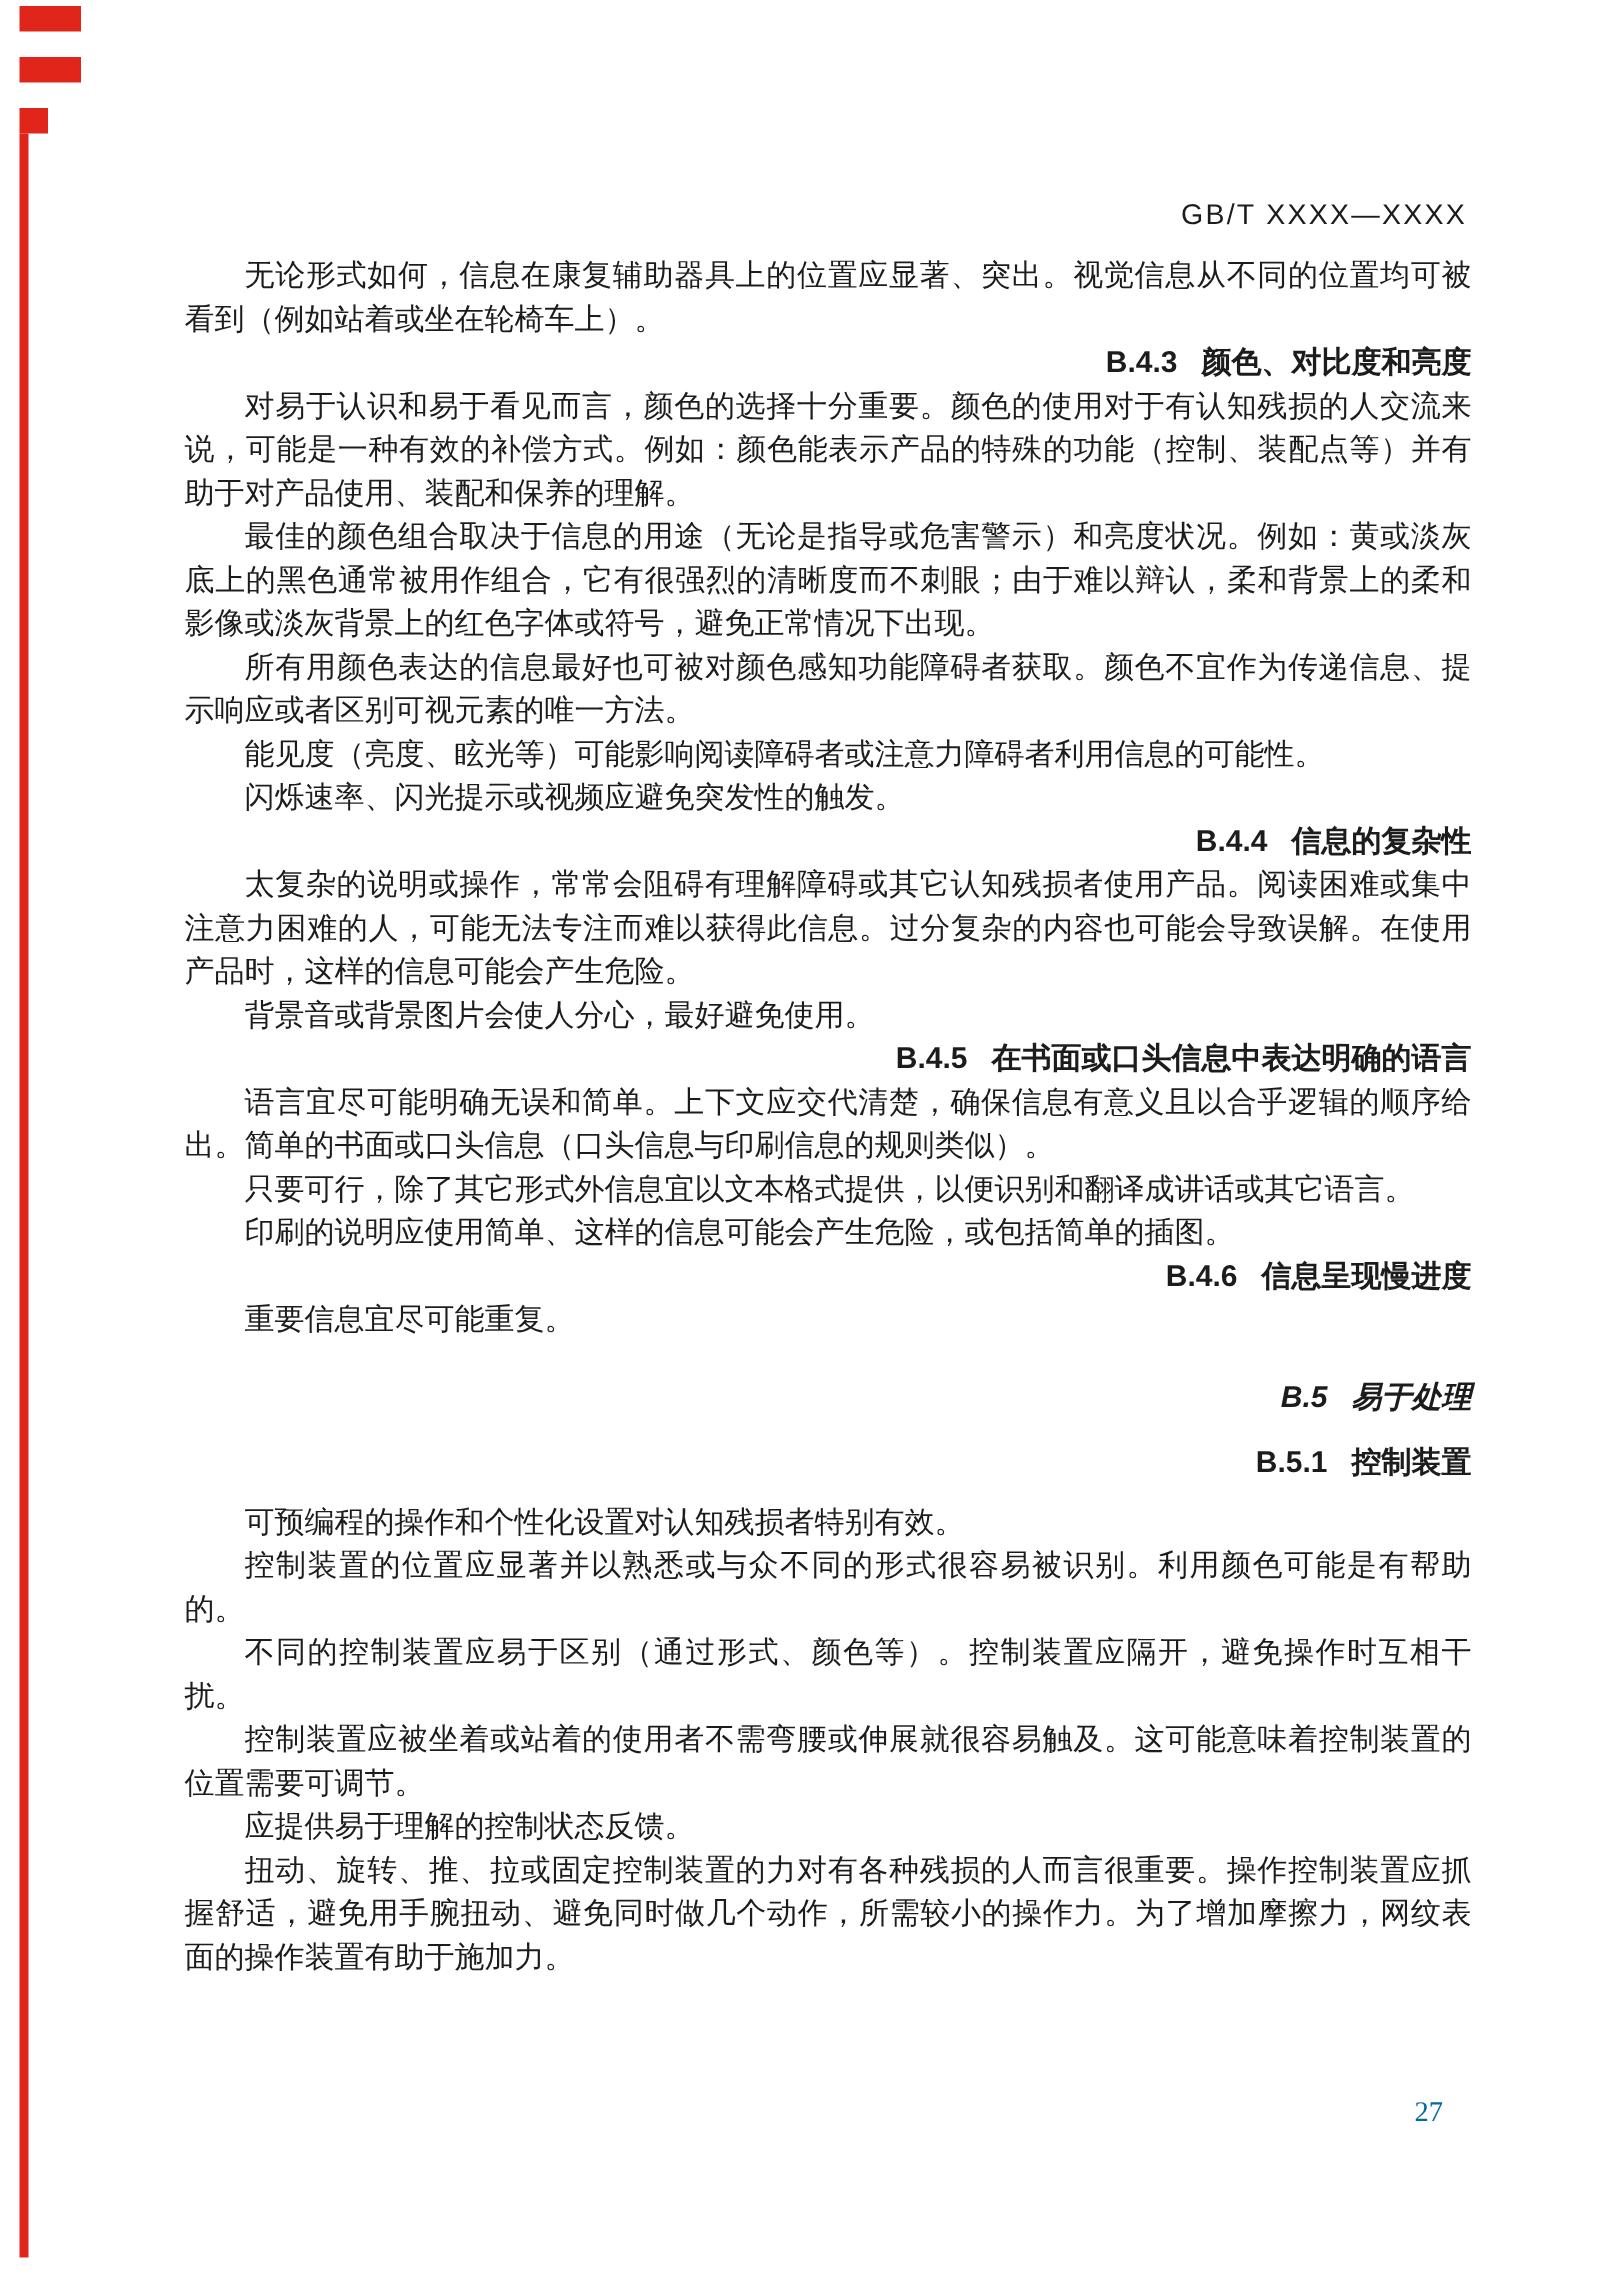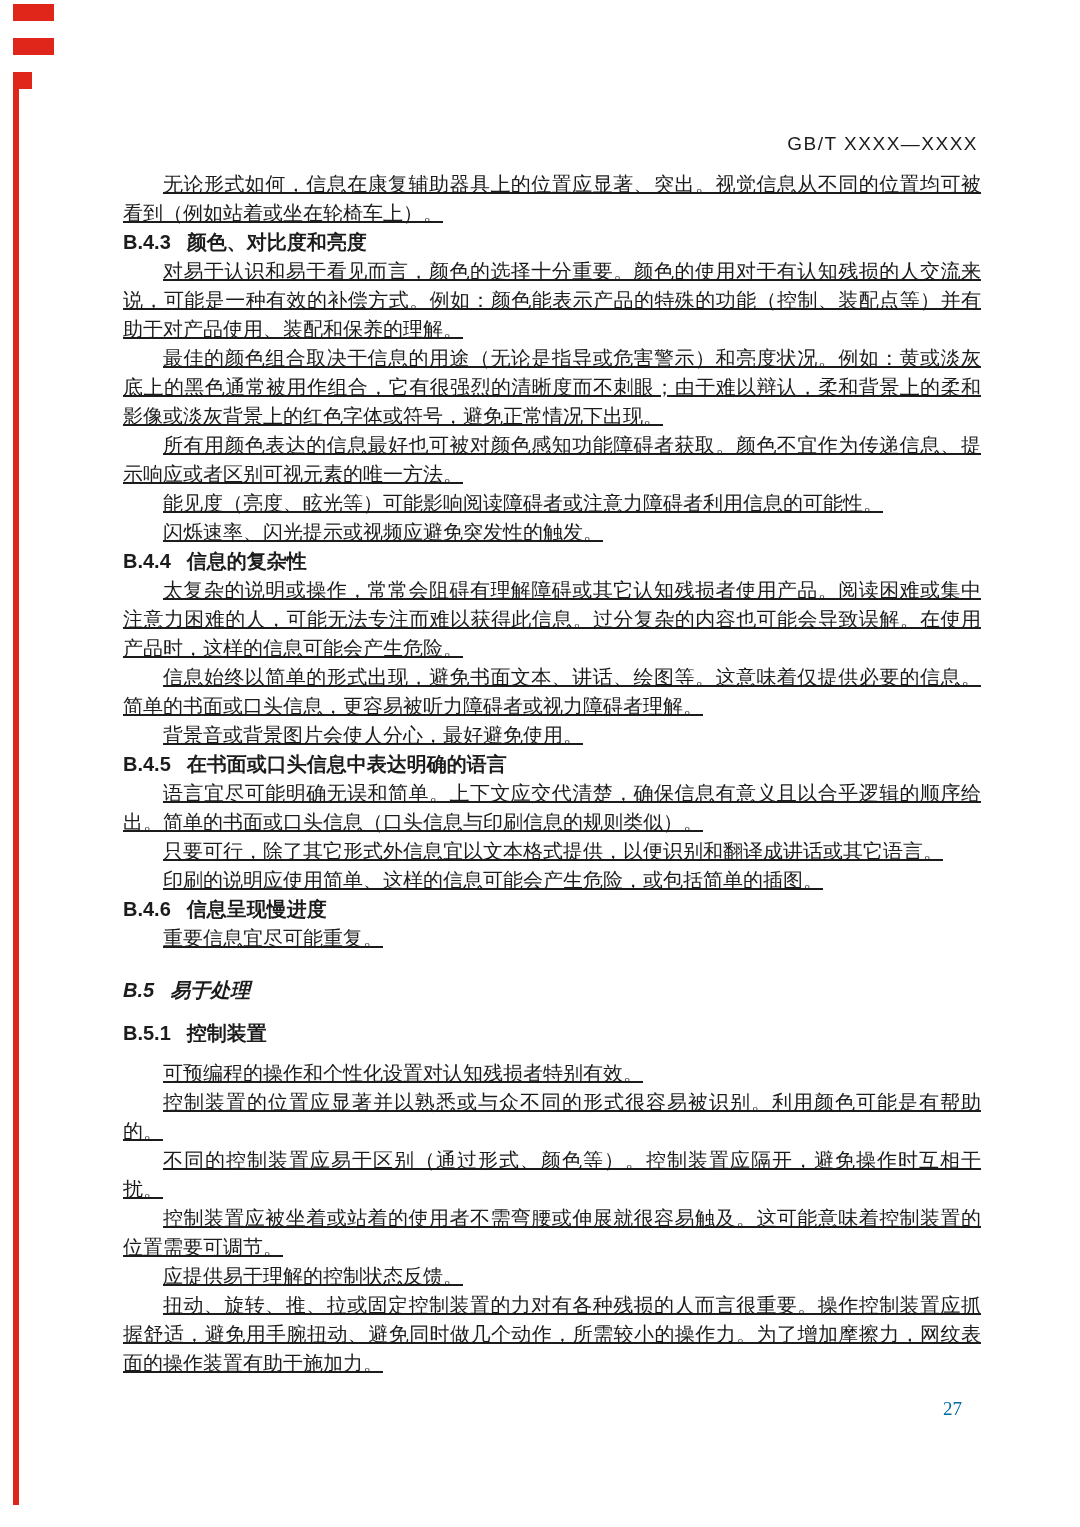"无论形式如何，信息在康复辅助器具上的位置应显著、突出。视觉信息从不同的位置均可被" .content p { text-decoration: underline -> none }
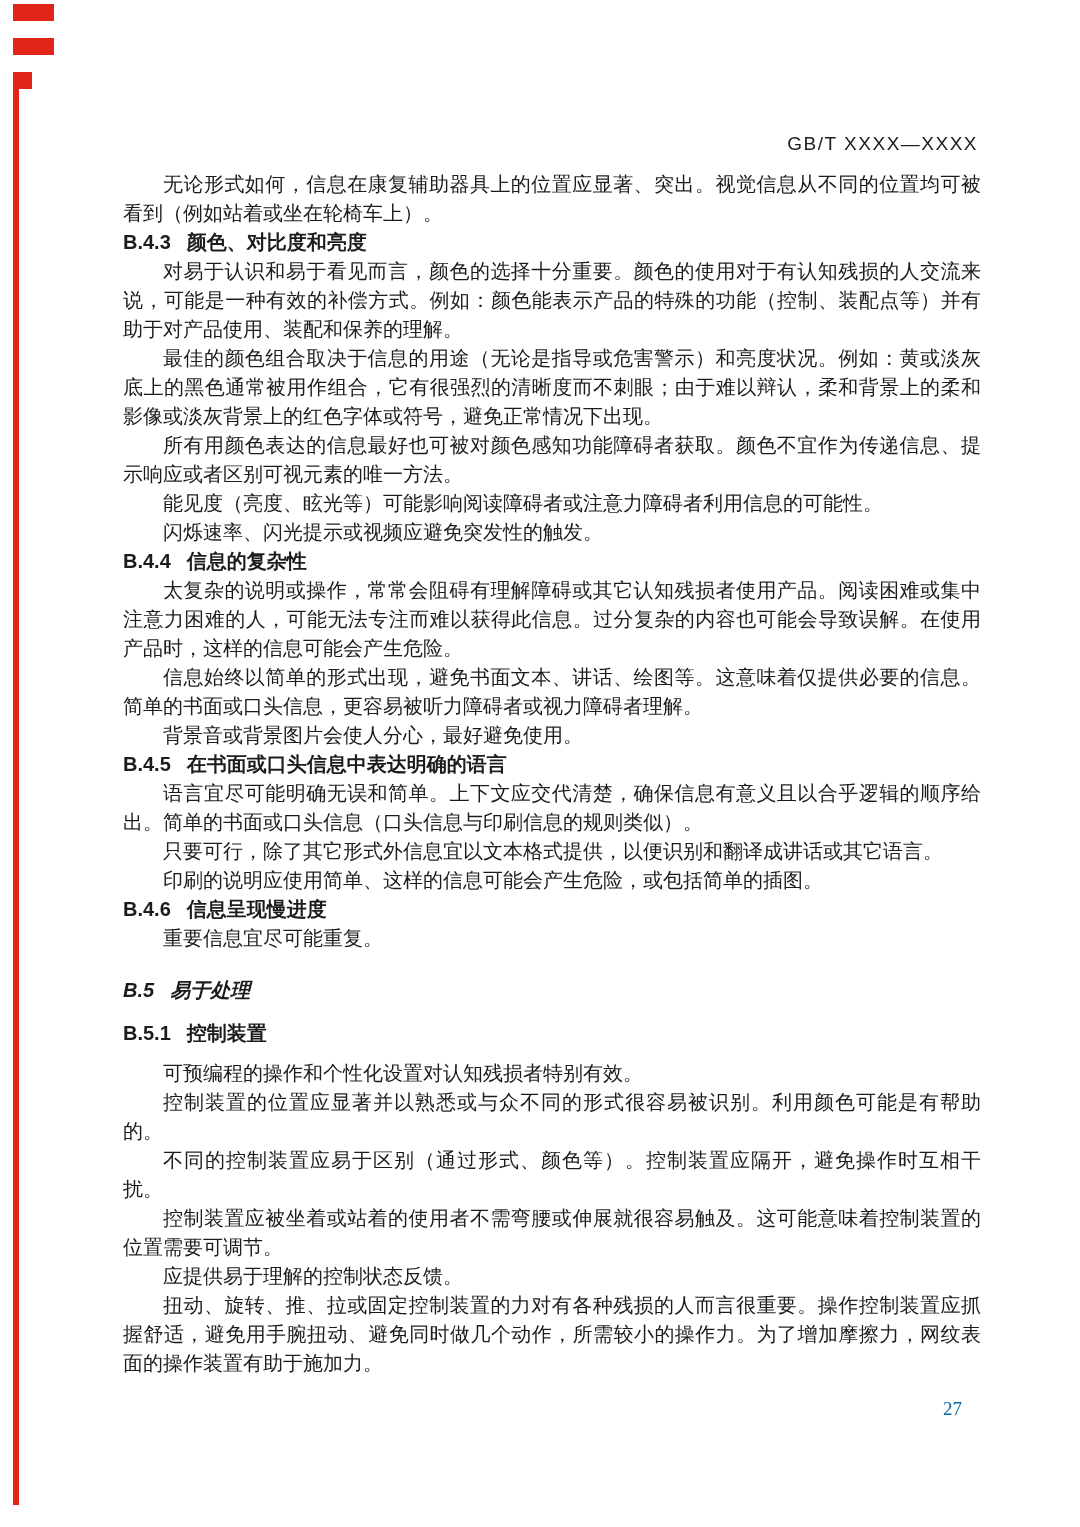"B.4.3 颜色、对比度和亮度" .h { text-align: left -> right }
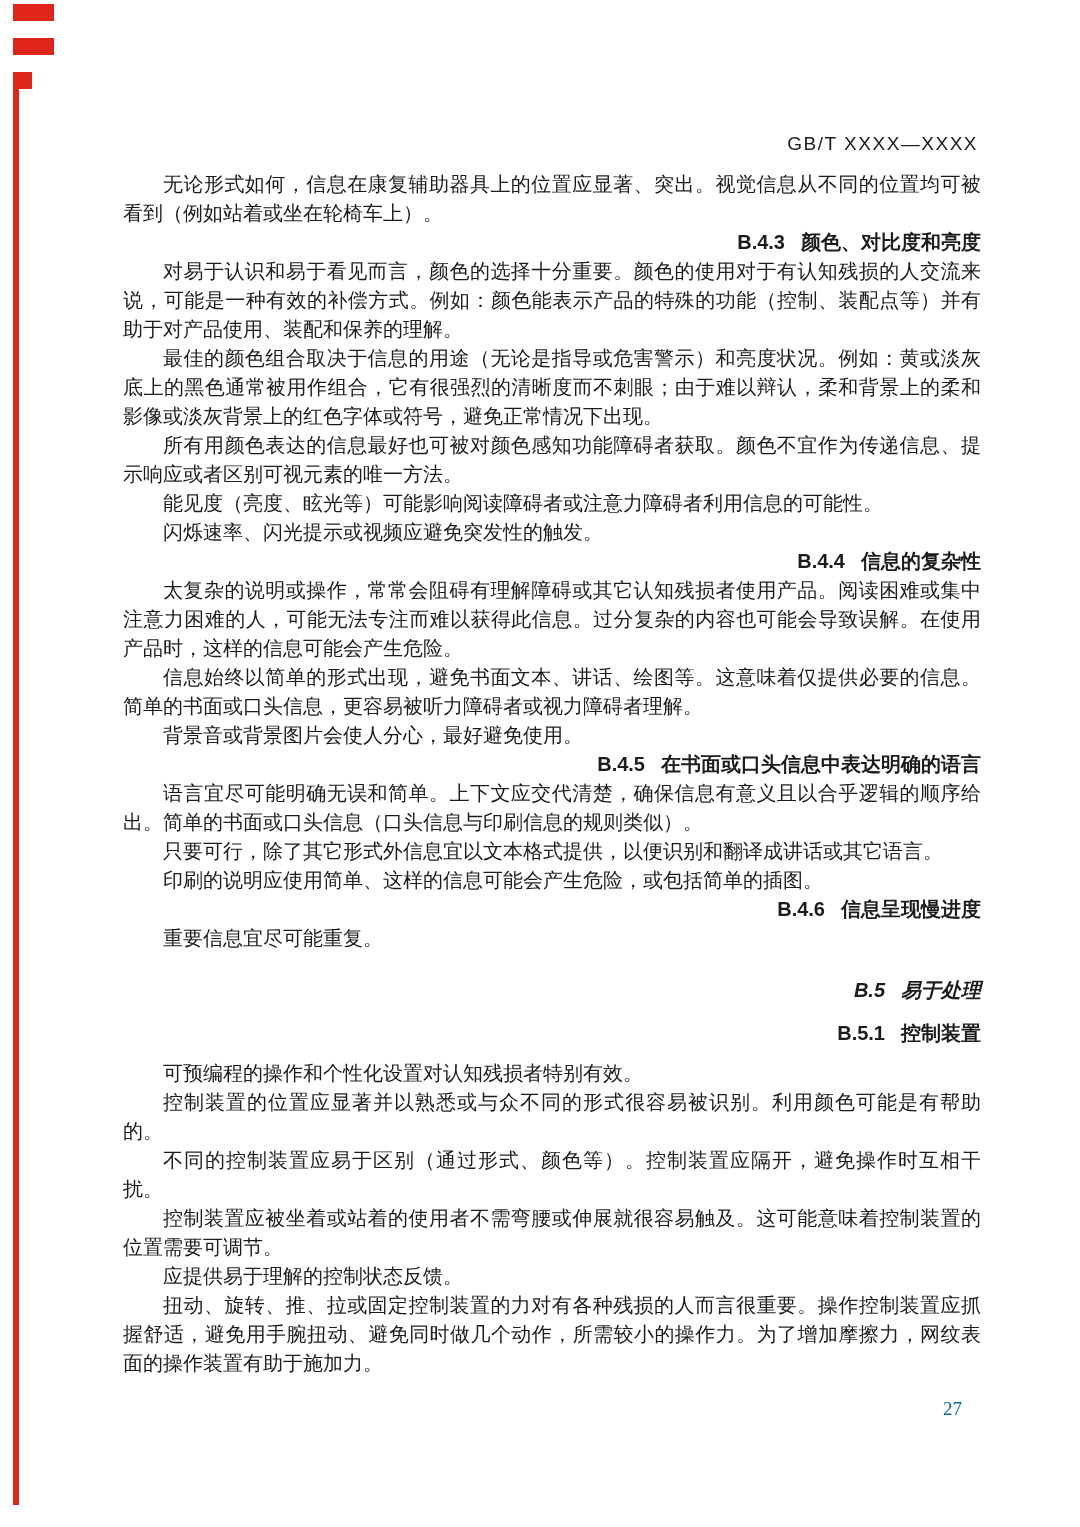"信息始终以简单的形式出现，避免书面文本、讲话、绘图等。这意味着仅提供必要的信息。" p { html: <p>信息始终以简单的形式出现，避免书面文本、讲话、绘图等。这意味着仅提供必要的信息。简单的书面或口头信息，更容易被听力障碍者或视力障碍者理解。</p> -> none }
